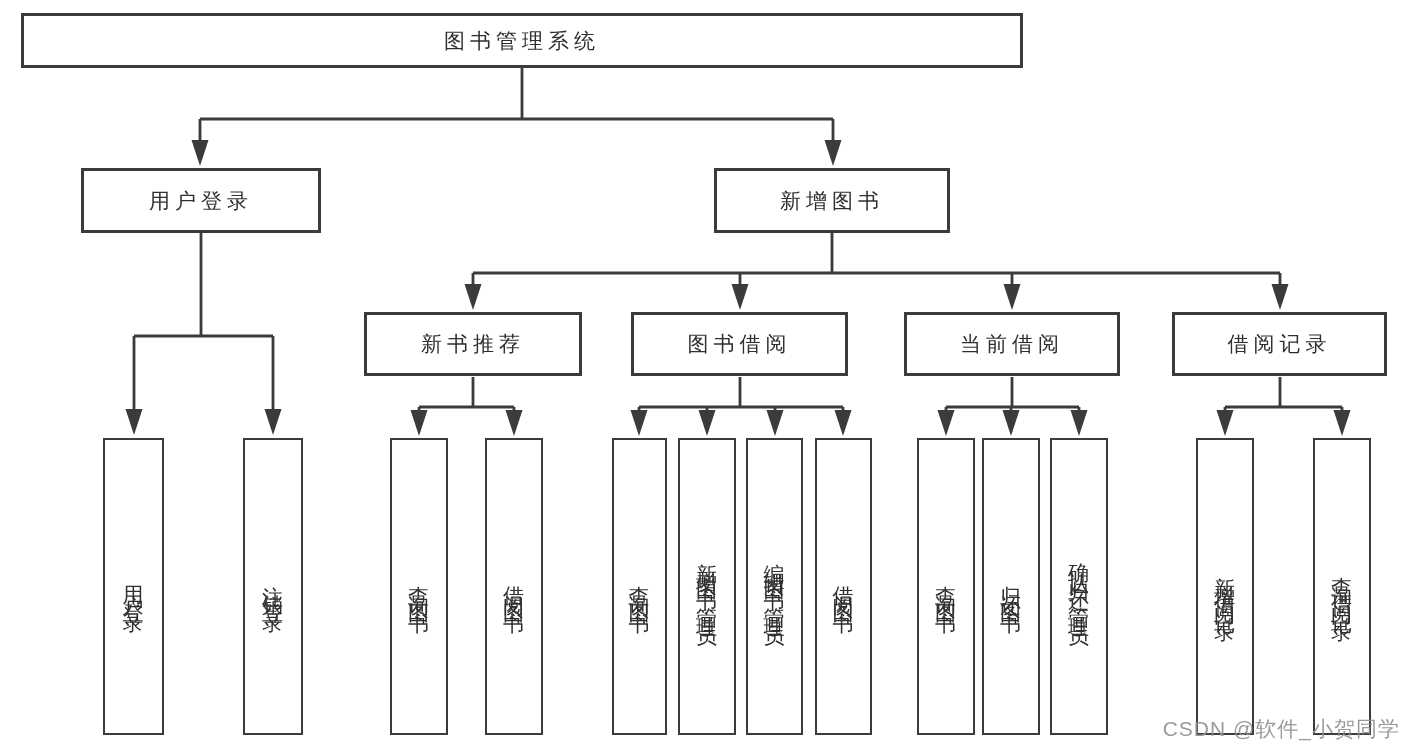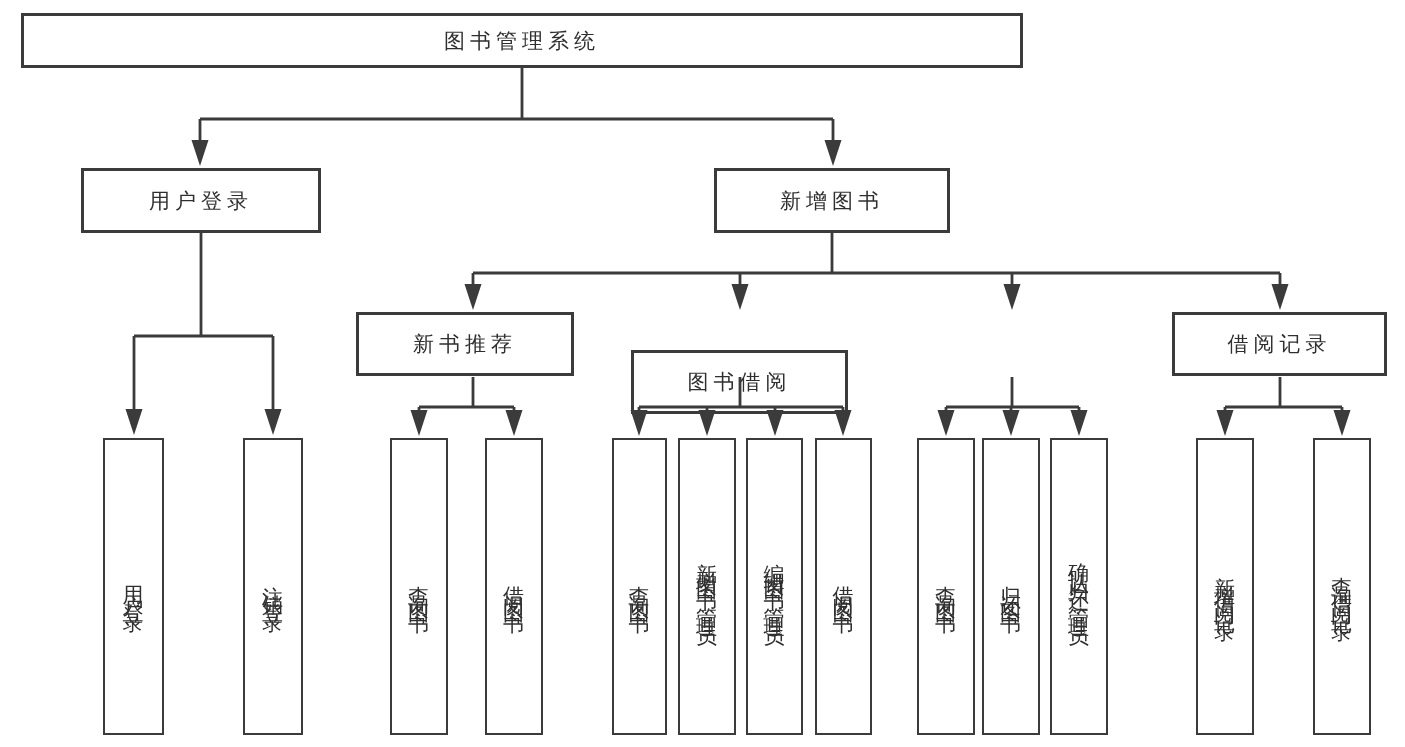"新书推荐" div.node { left: 356px -> 364px }
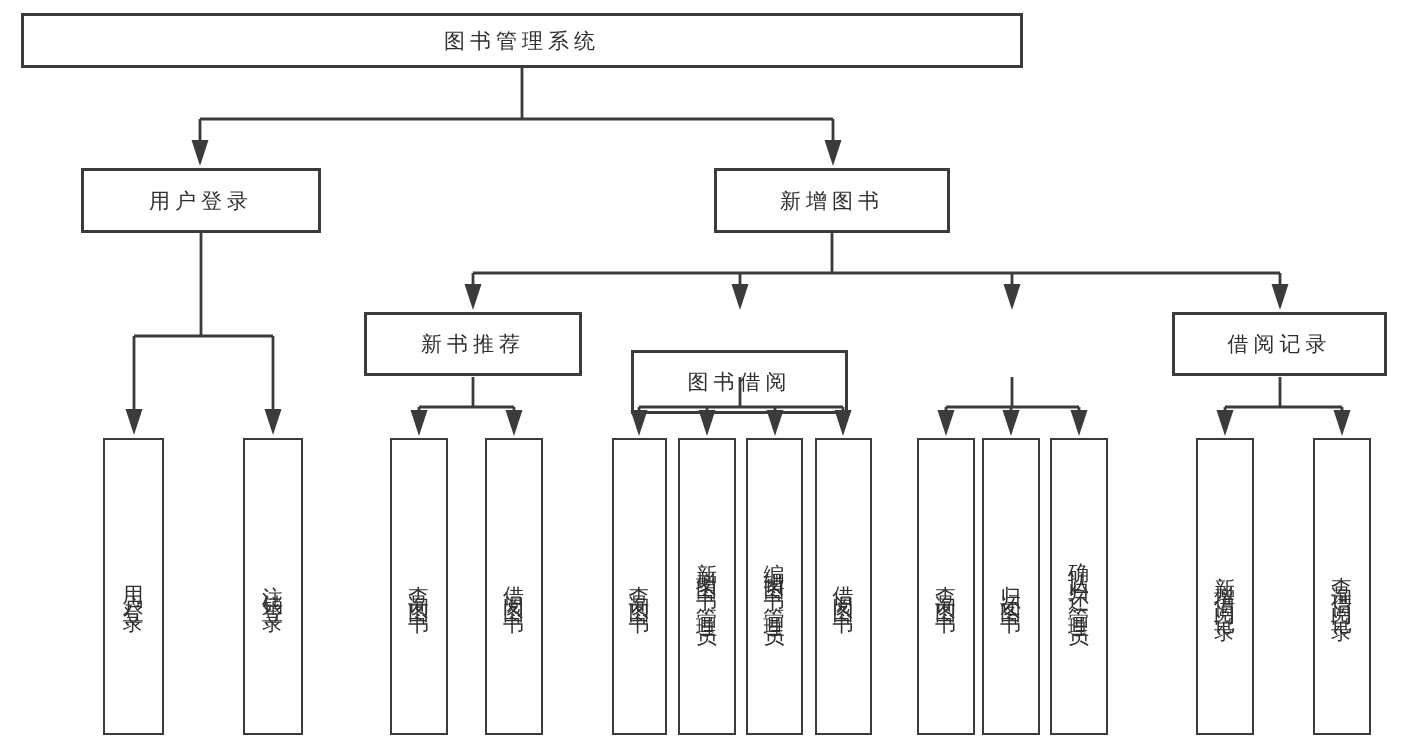"图书借阅" div.node { margin-top: 38px -> none }
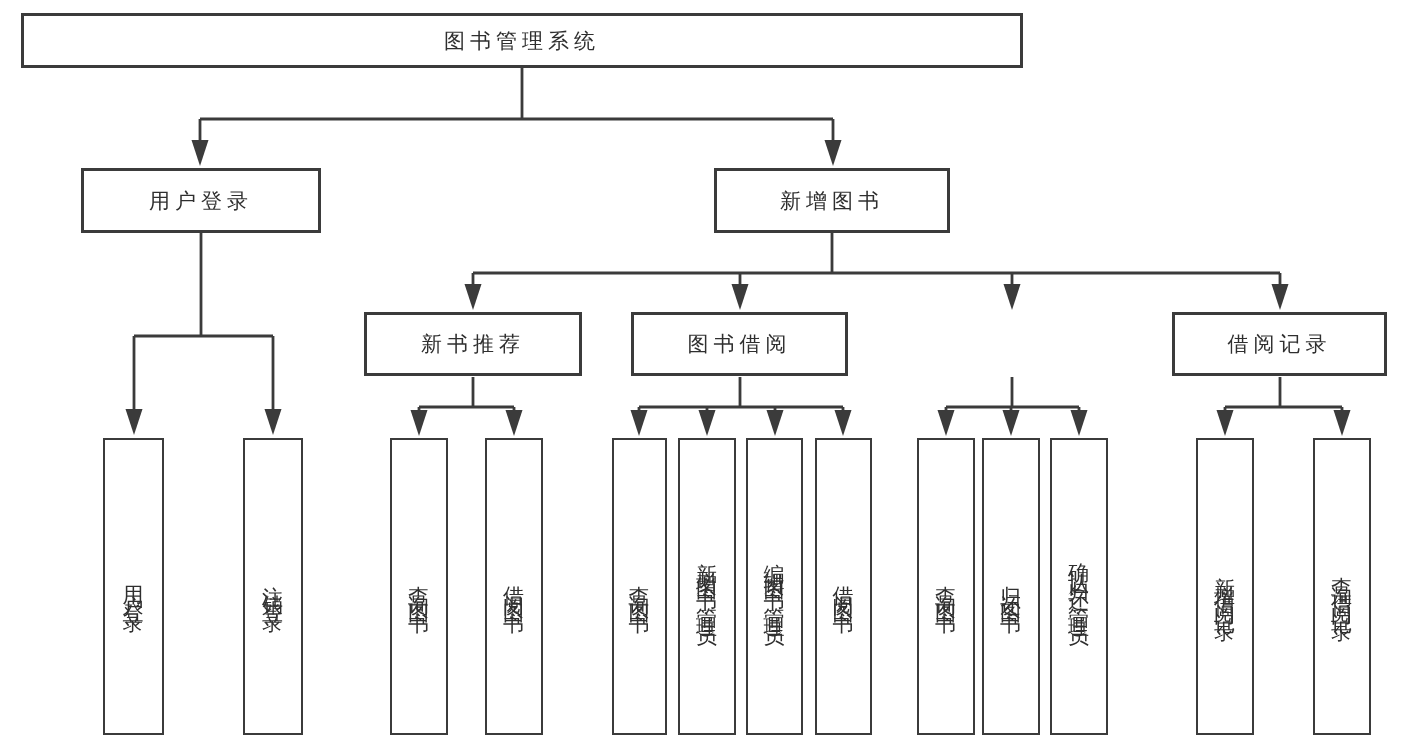"当前借阅" div.node { html: none -> <div>当前借阅</div> }
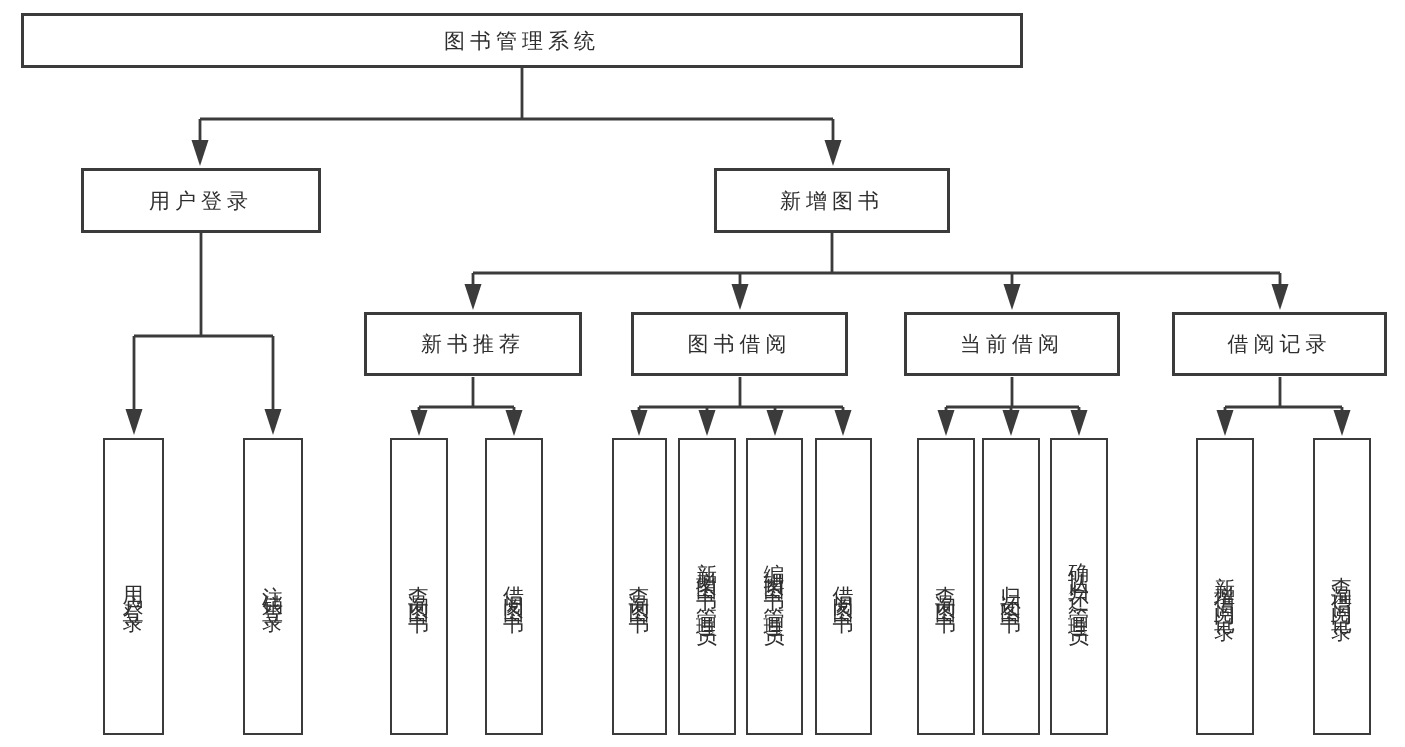"CSDN @软件_小贺同学" div.watermark { html: none -> <div>CSDN @软件_小贺同学</div> }
